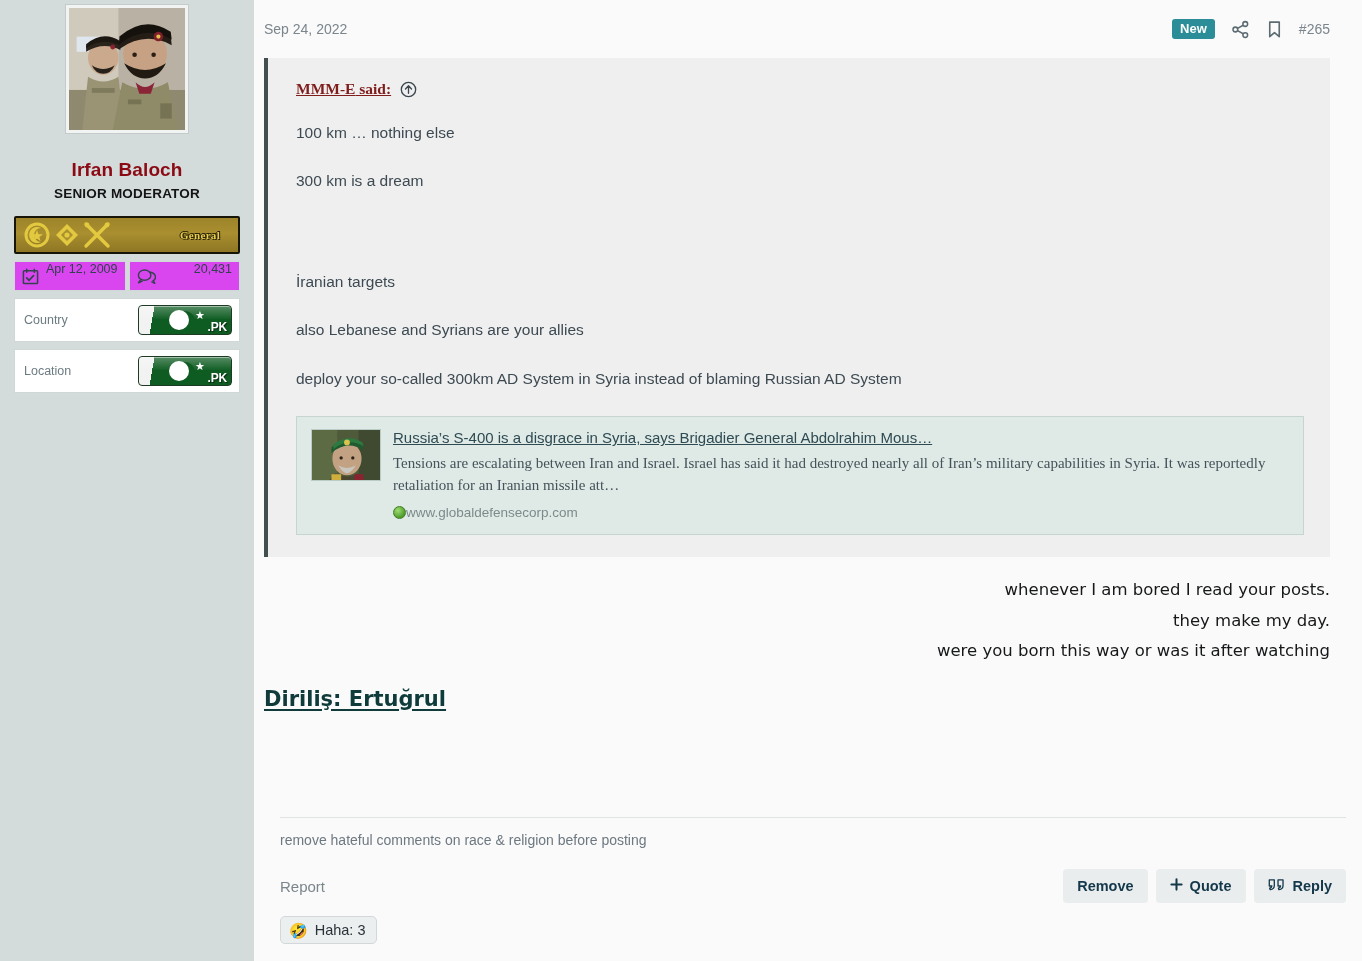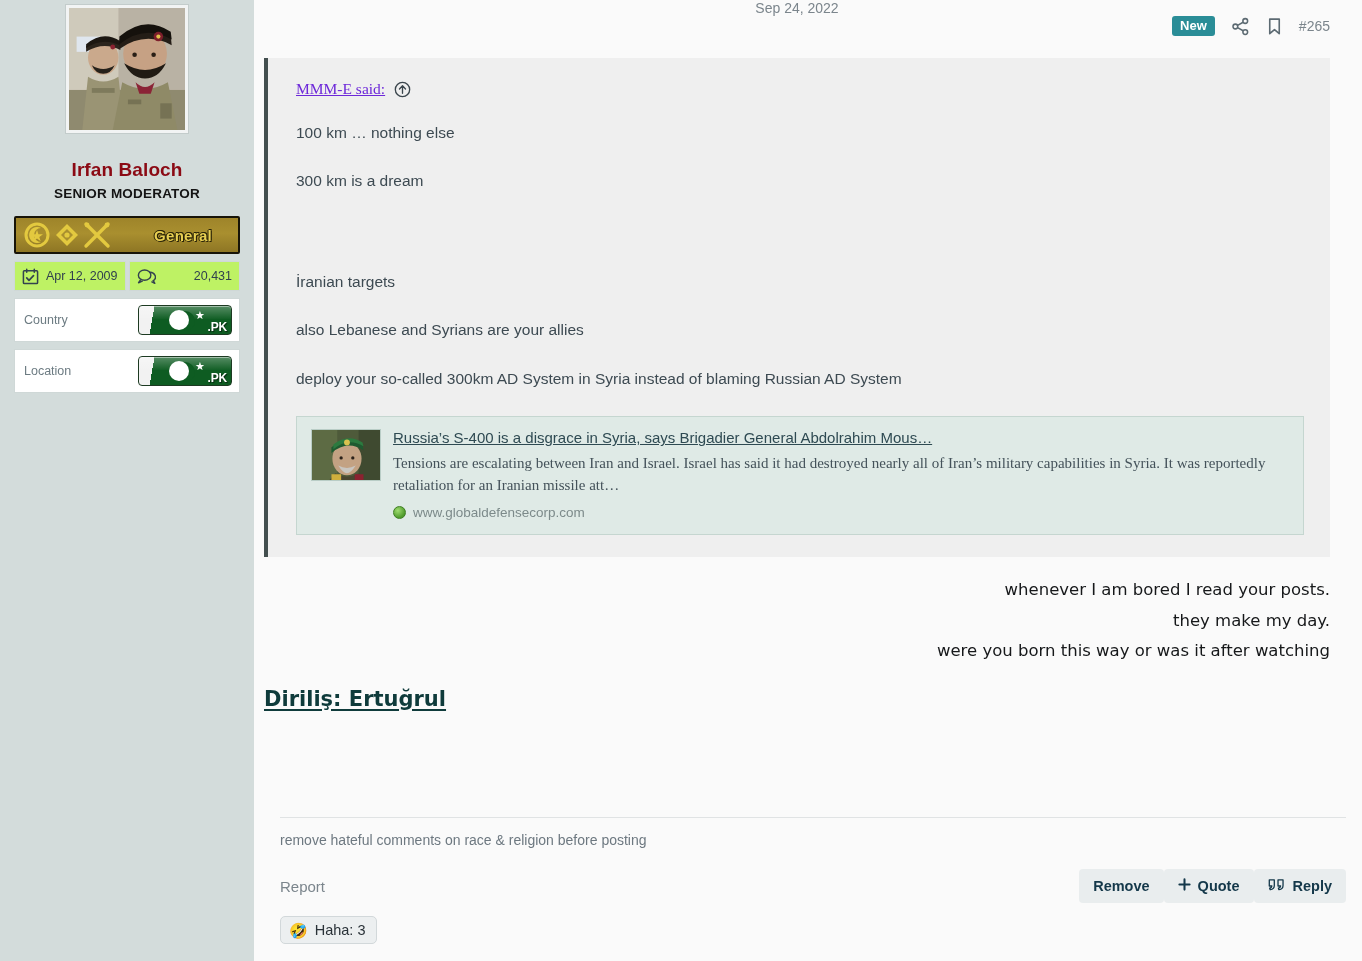"Sep 24, 2022" .post-header { flex-direction: column -> none }
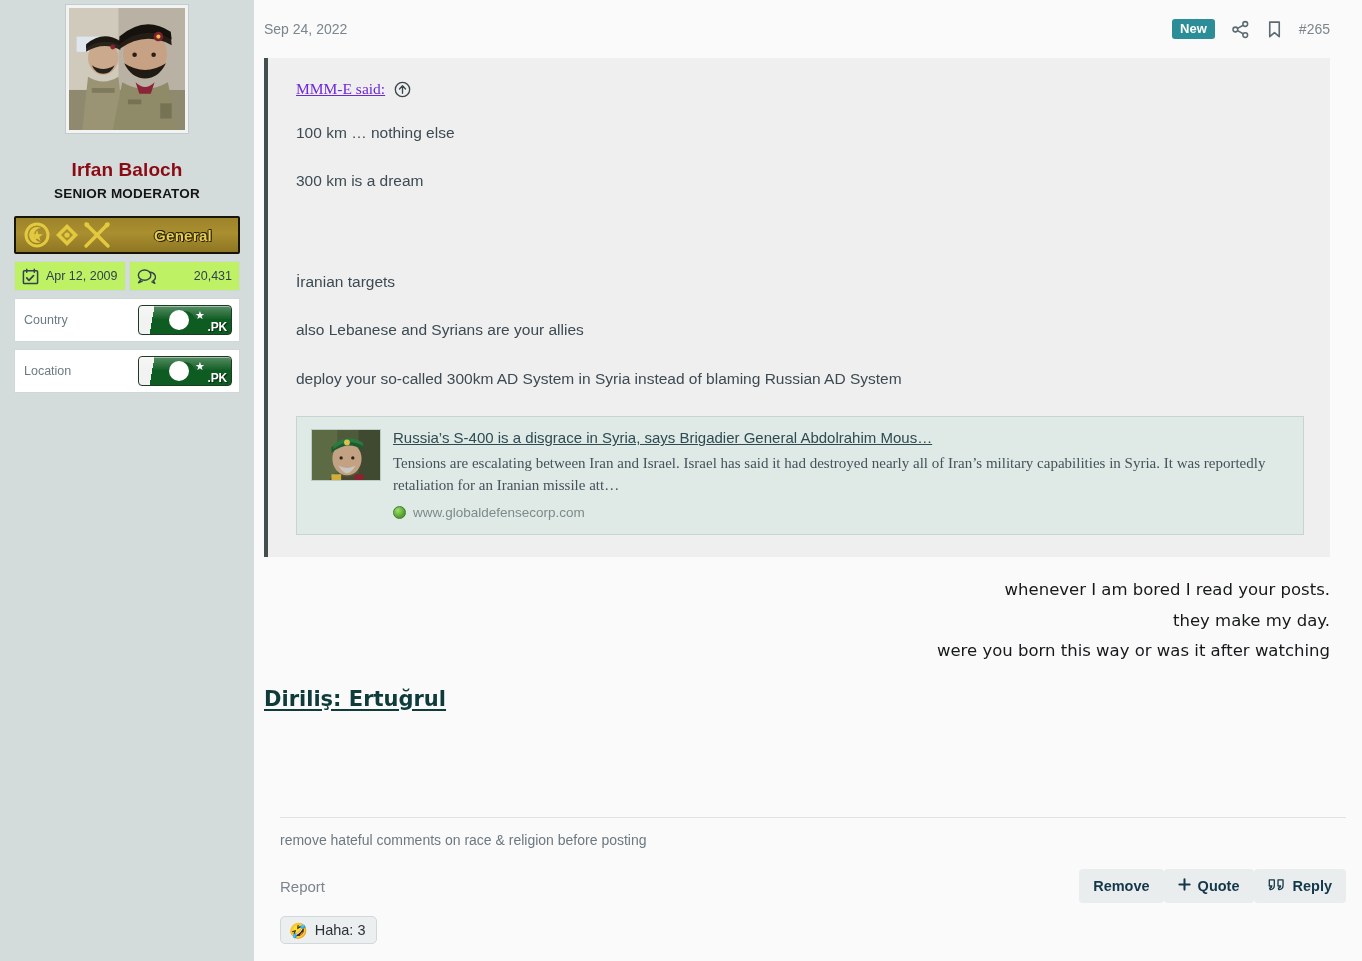"MMM-E said:" .quote-author { color: #6d28d9 -> #7f1d1d; font-weight: normal -> bold }
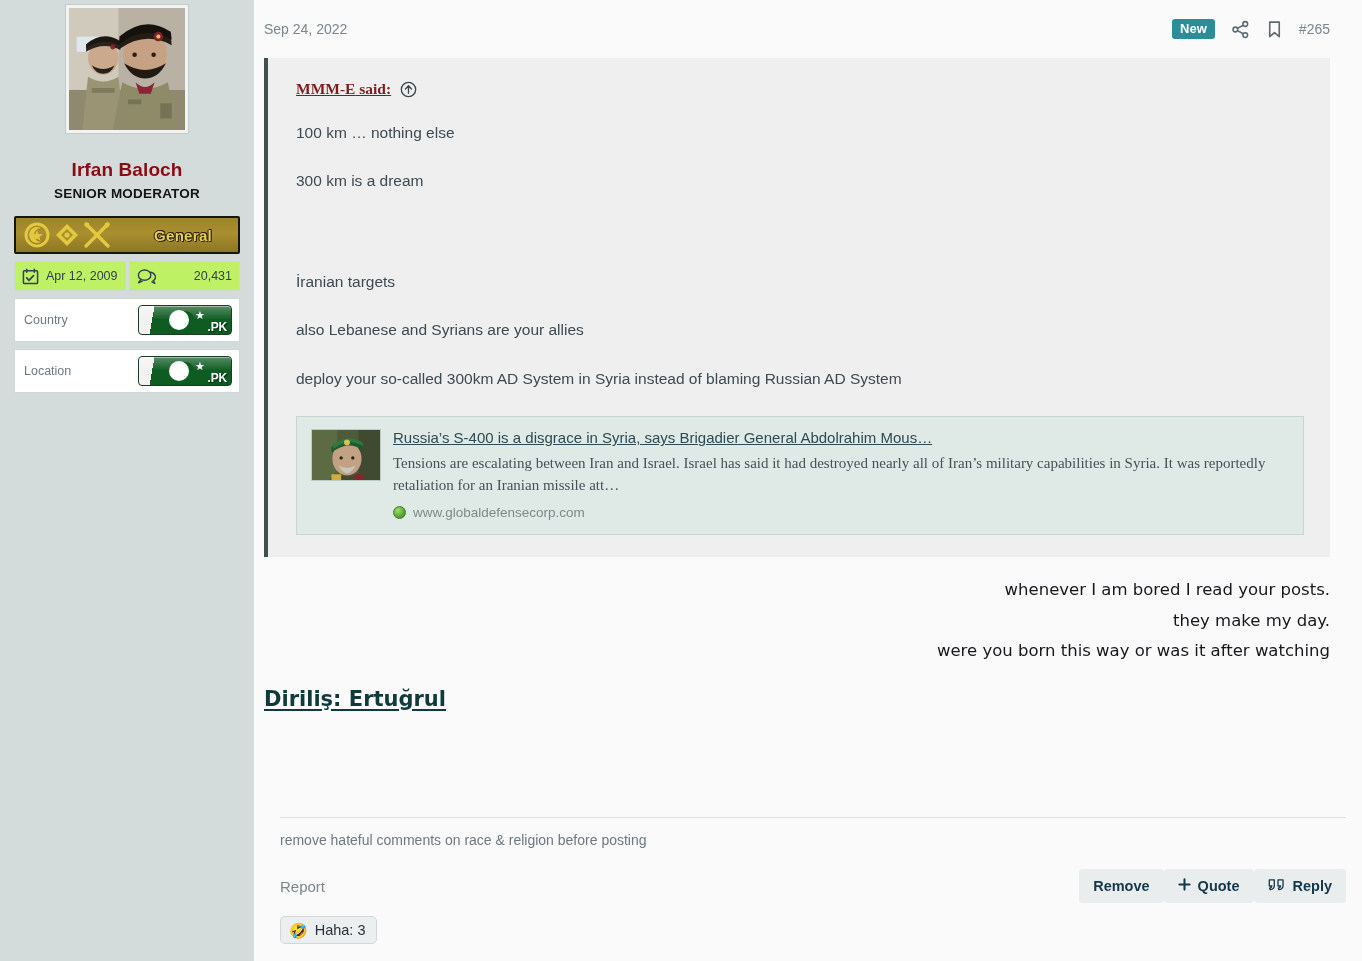"General" .rank-label { font-family: Liberation Sans, sans-serif -> Liberation Serif, serif; font-size: 15px -> 11px; right: 26px -> 18px }
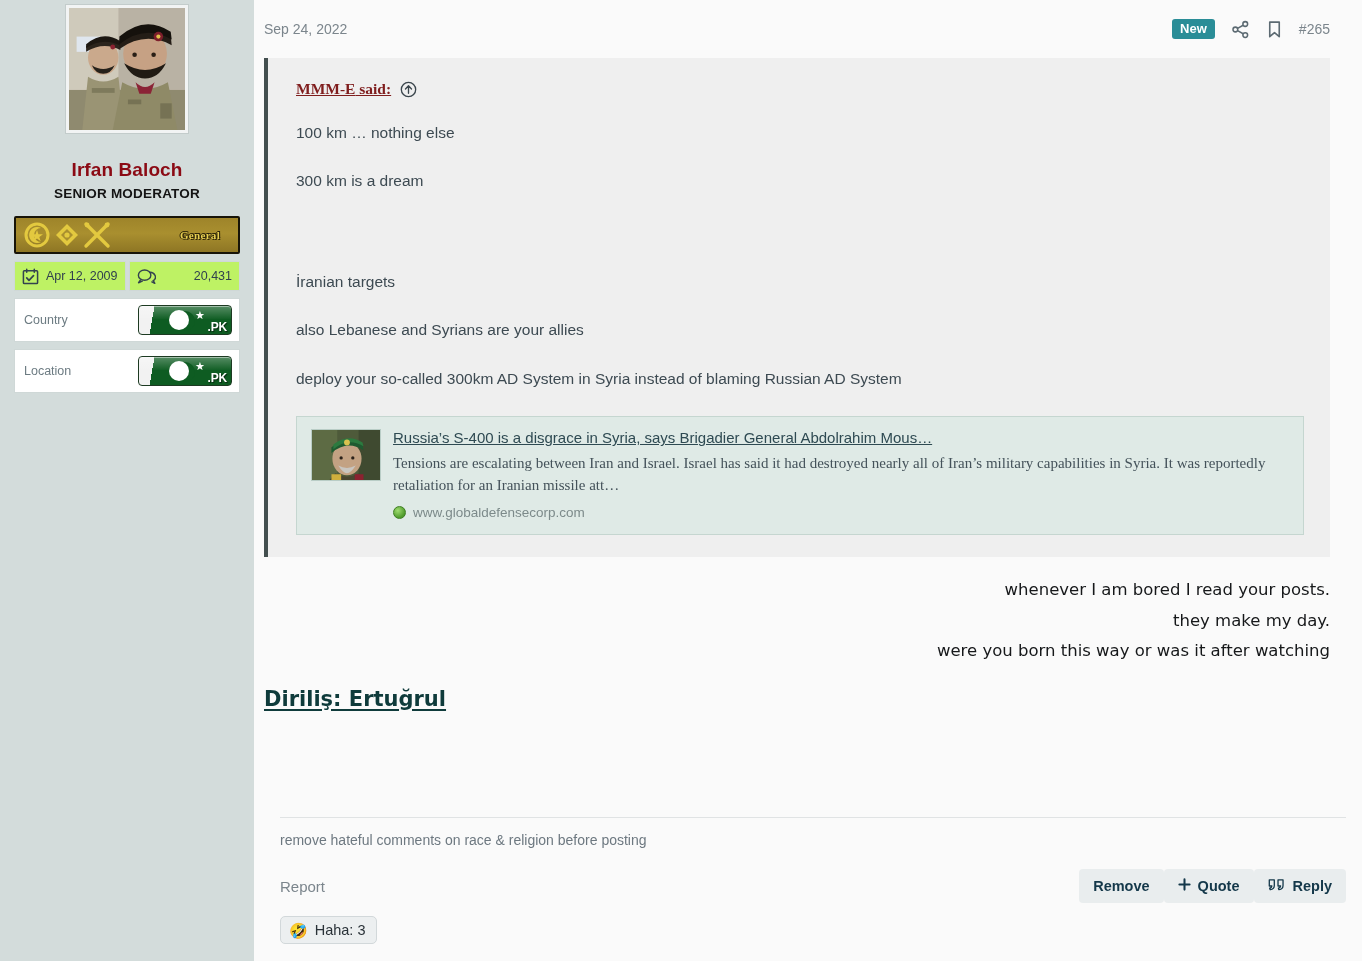"Apr 12, 2009" .stat-cell { align-items: center -> none; background: #bef264 -> #d946ef }
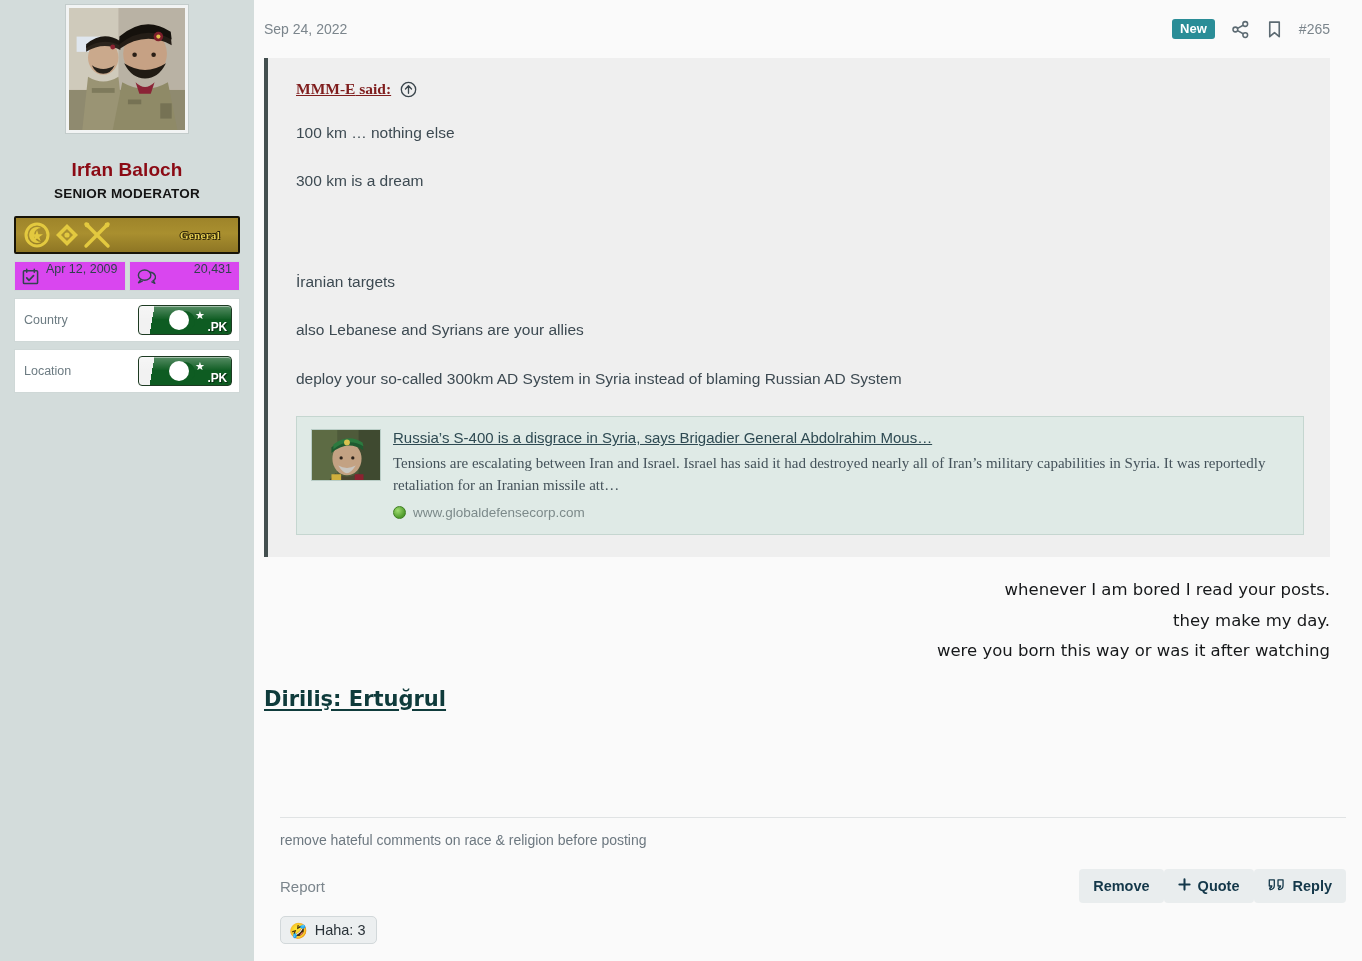"www.globaldefensecorp.com" .link-host { gap: 7px -> none }
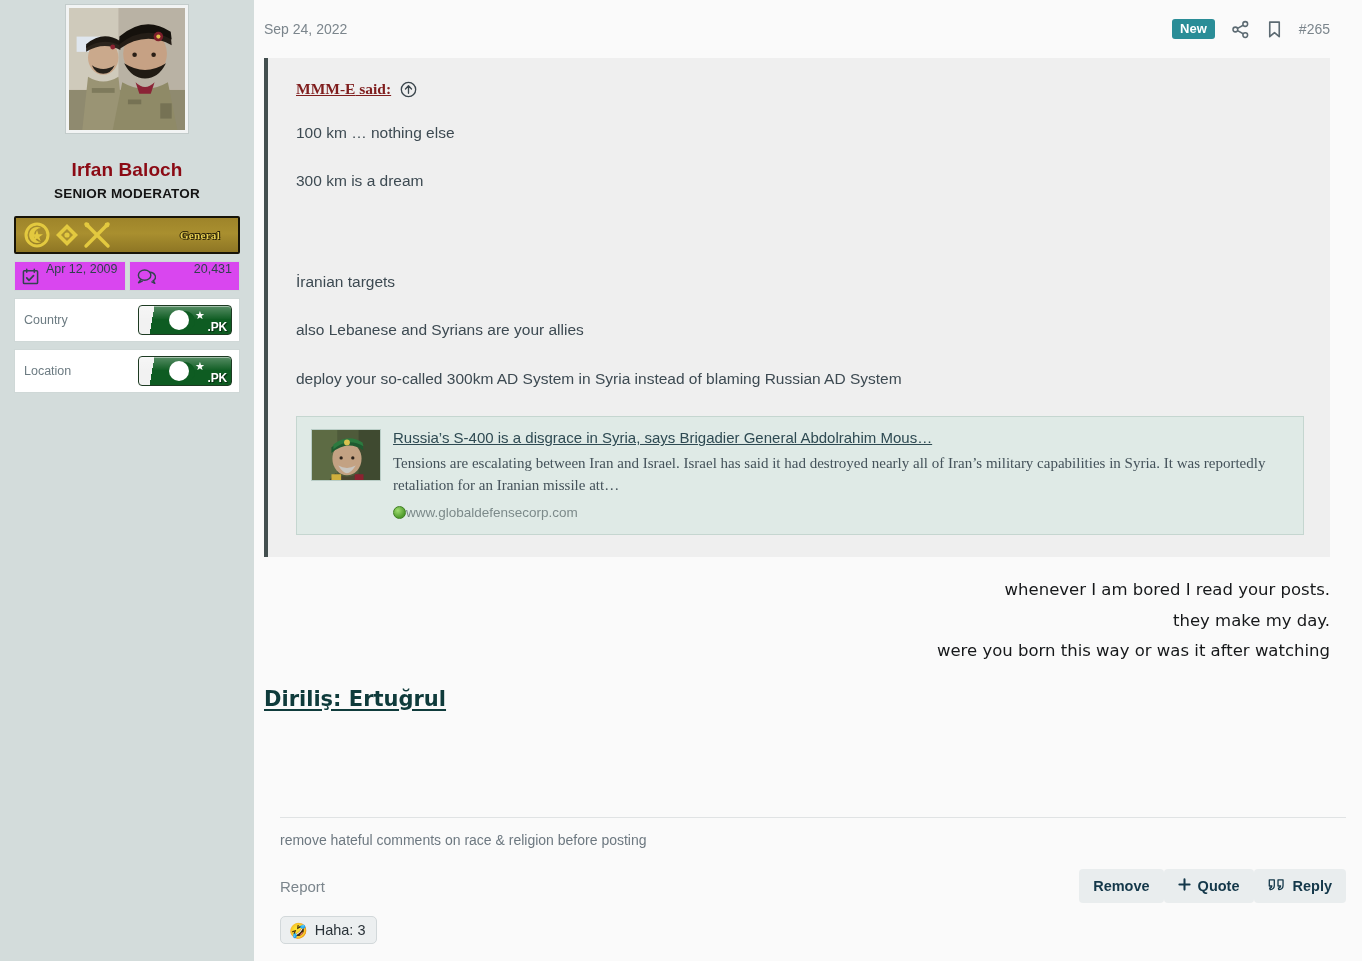"Remove" .action-btns { gap: none -> 8px }
